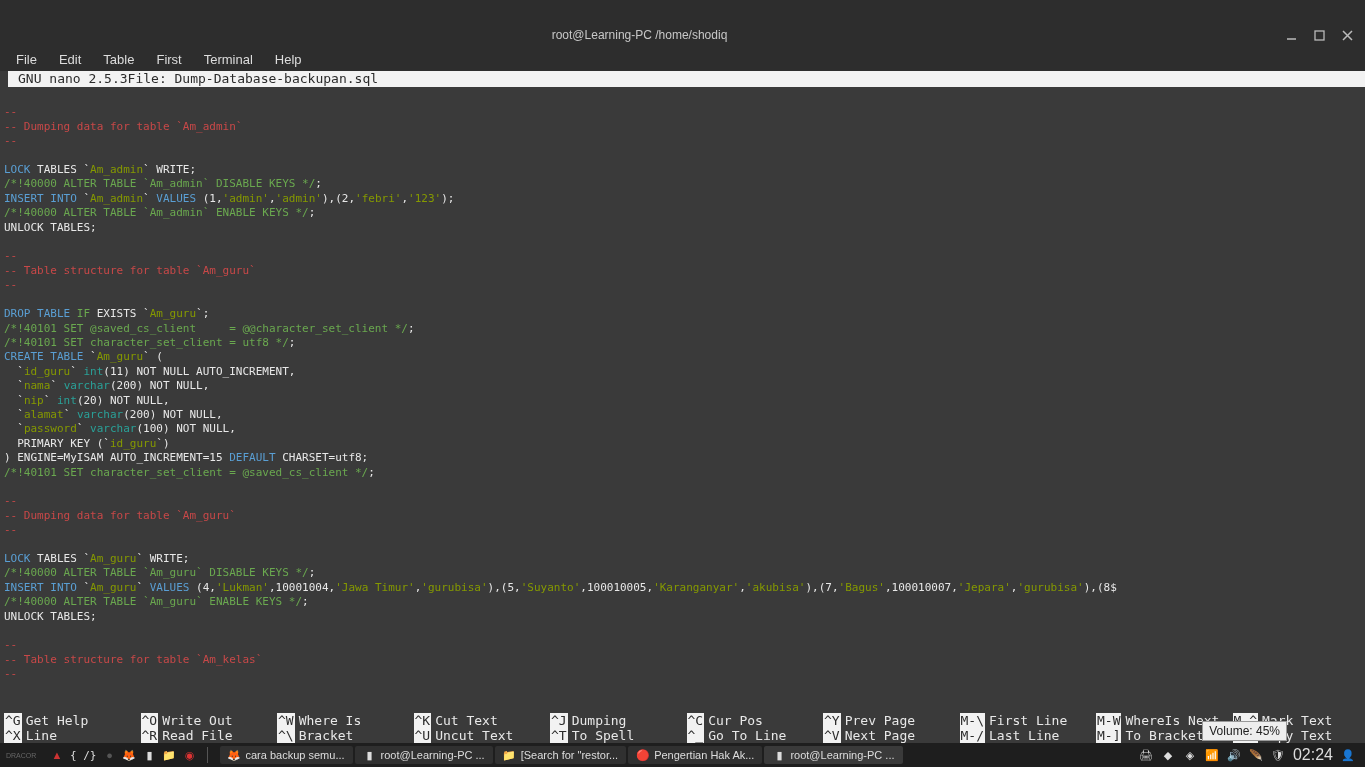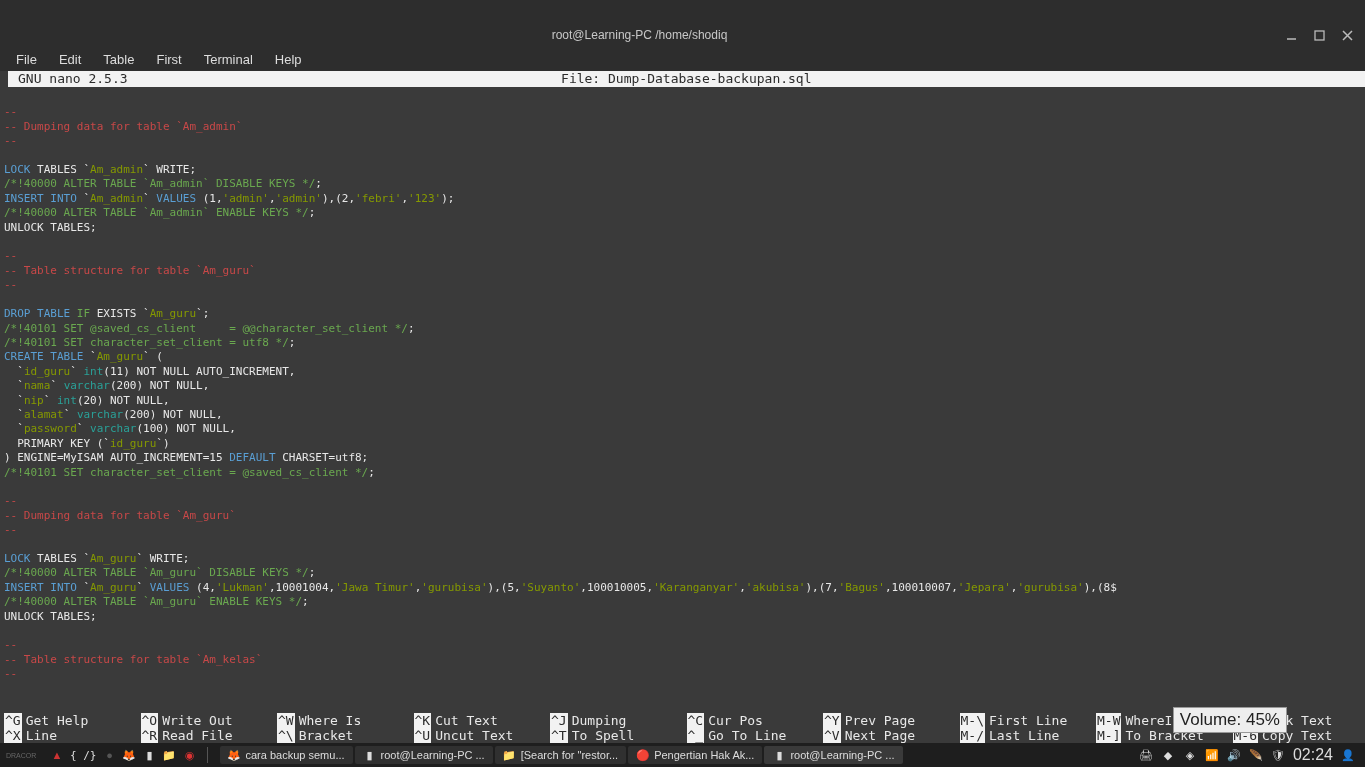"File: Dump-Database-backupan.sql" .nano-header-file { text-align: center -> none }
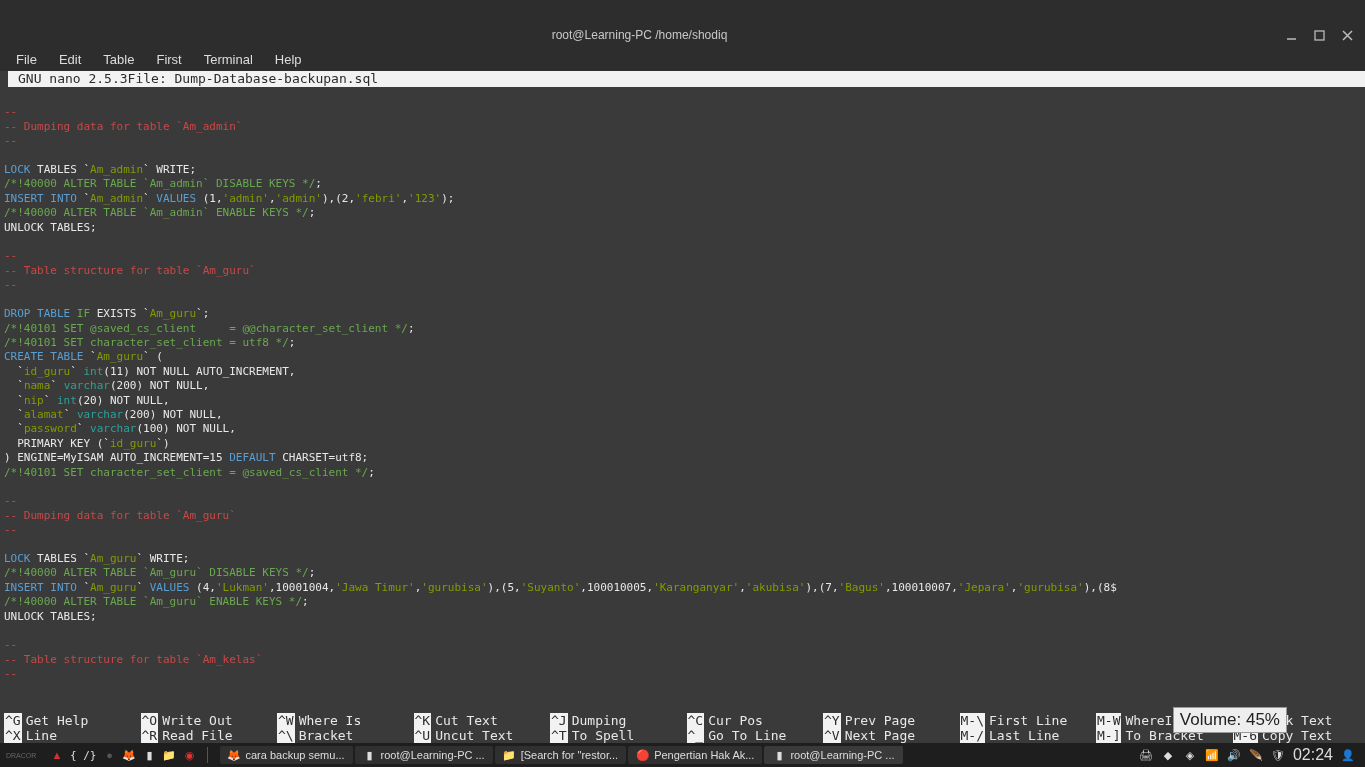"Volume: 45%" .tooltip { bottom: 34px -> 26px; font-size: 17px -> 12px }
